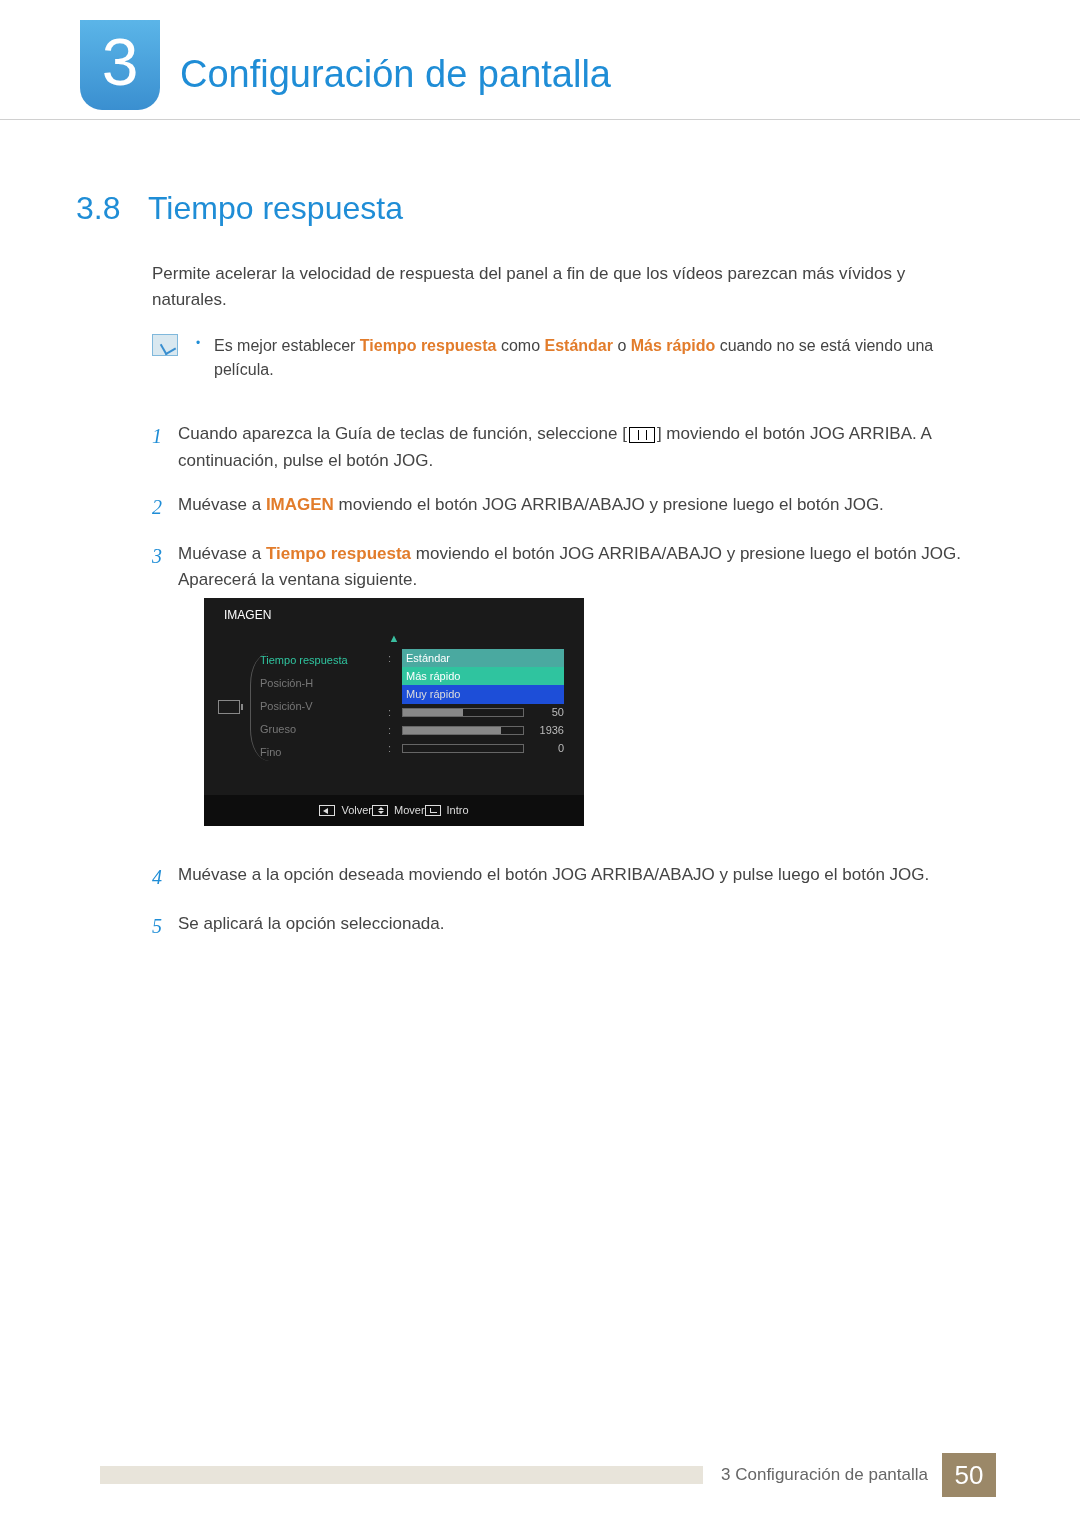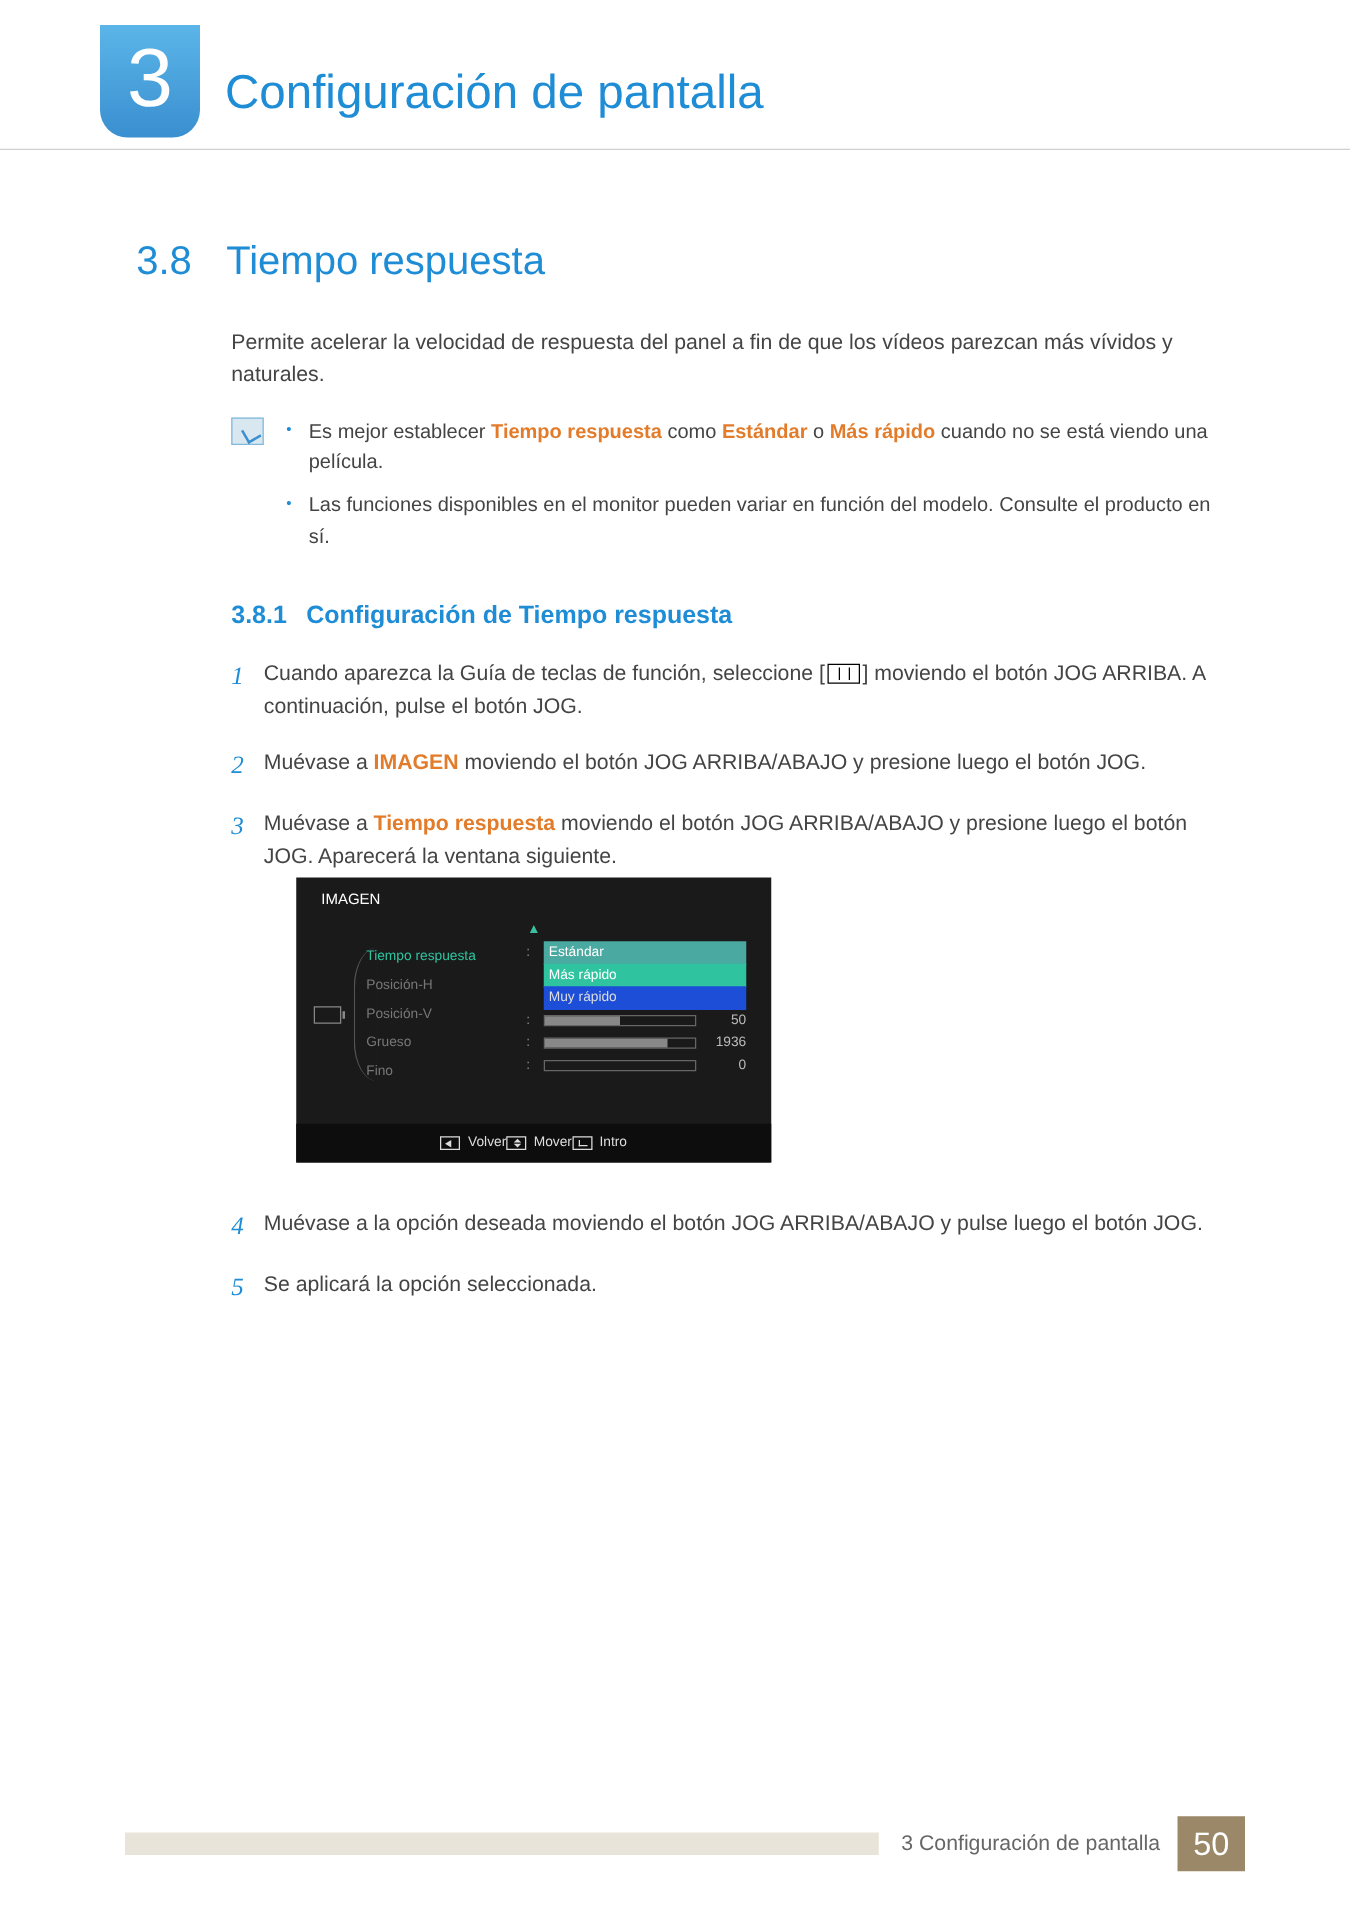"3.8 Tiempo respuesta" .main { padding: 70px 100px 40px 109px -> 70px 100px 40px 76px }
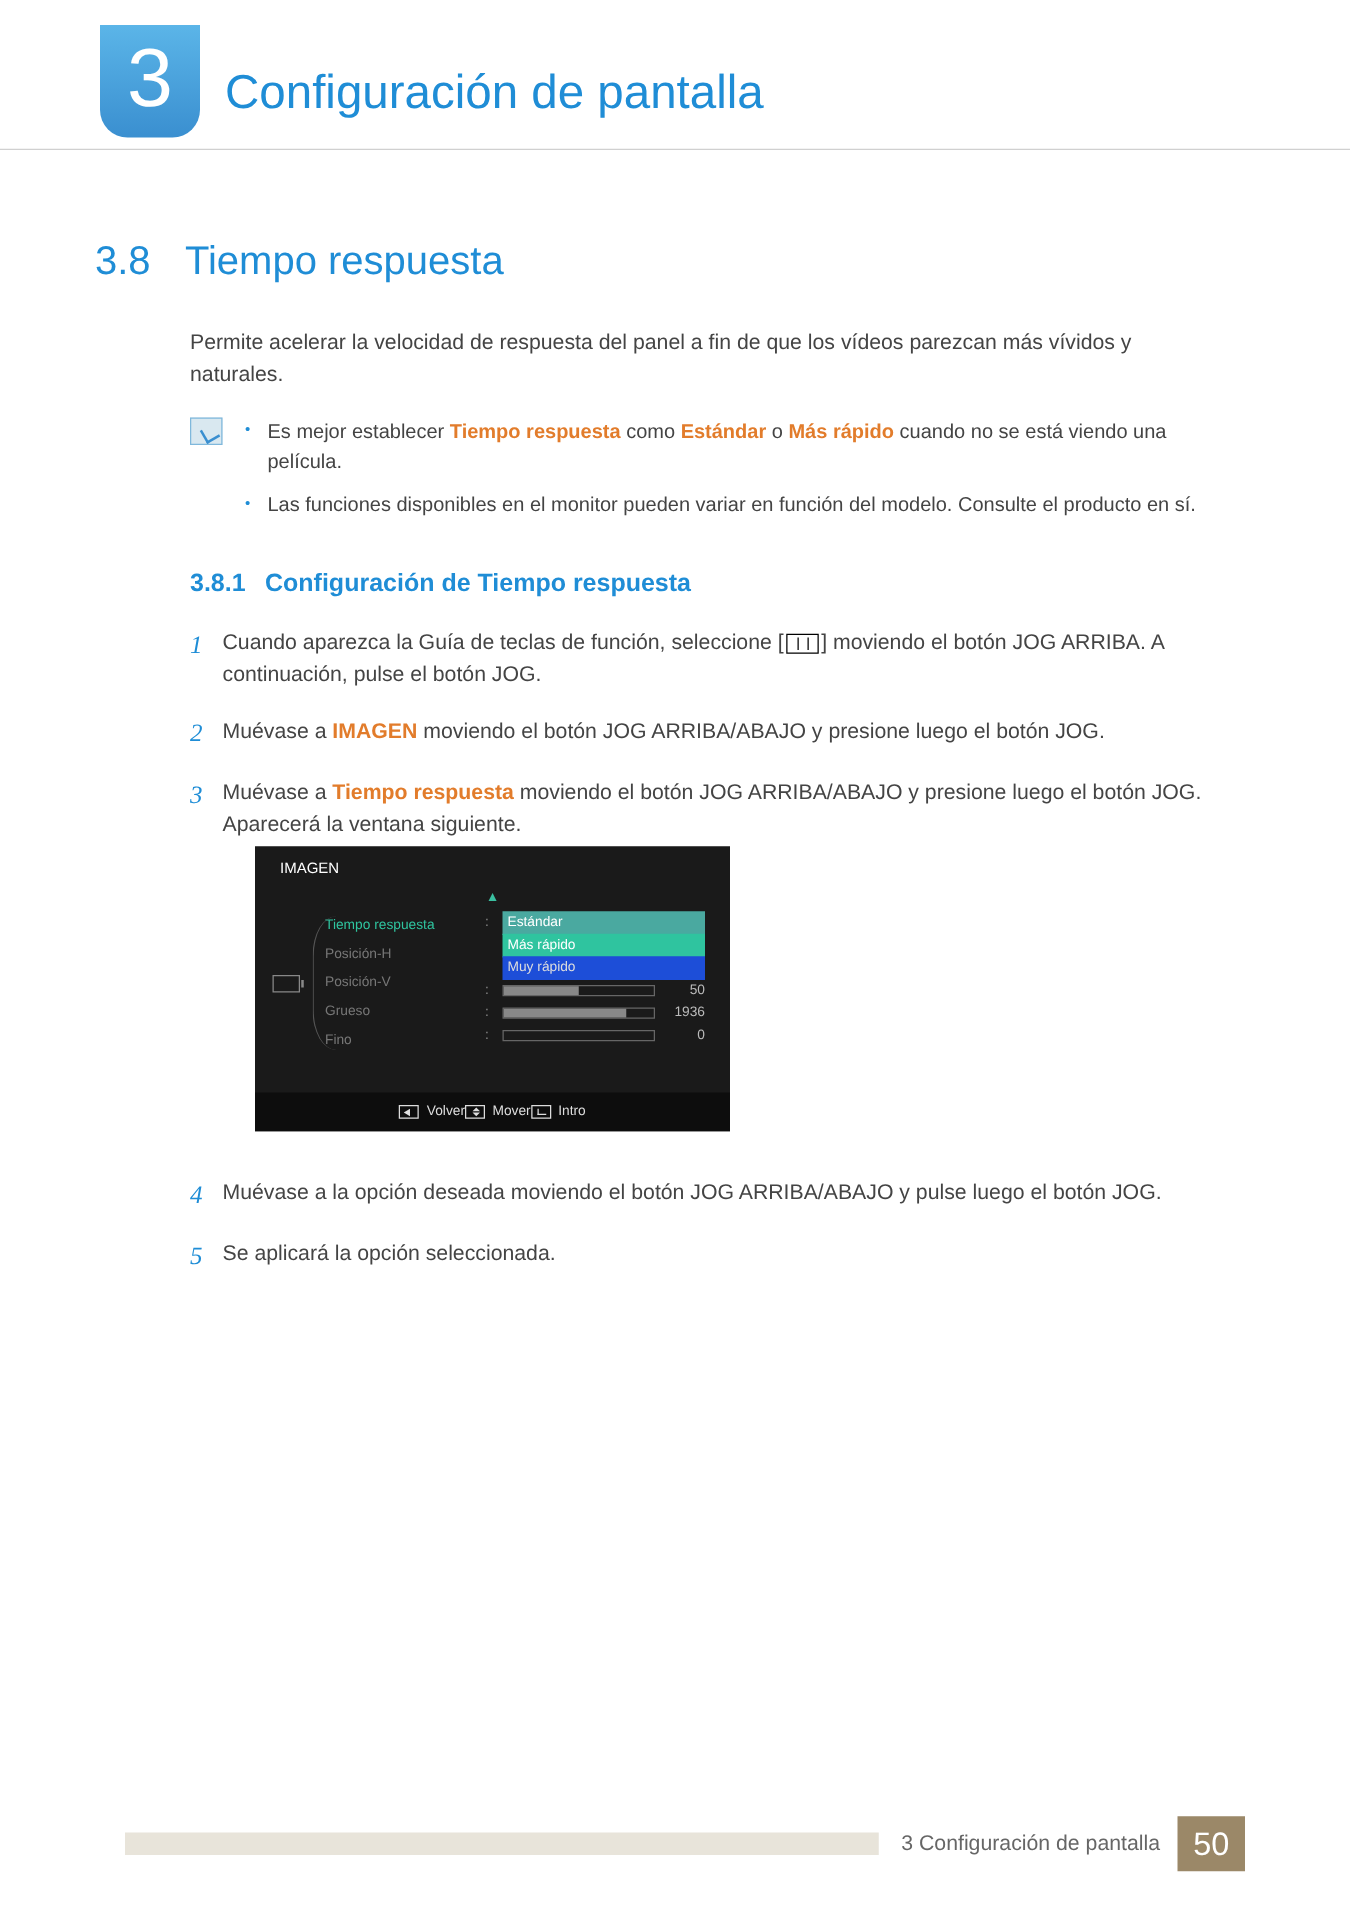"Las funciones disponibles en el" li { html: <li>Las funciones disponibles en el monitor pueden variar en función del modelo. Consulte el producto en sí.</li> -> none }
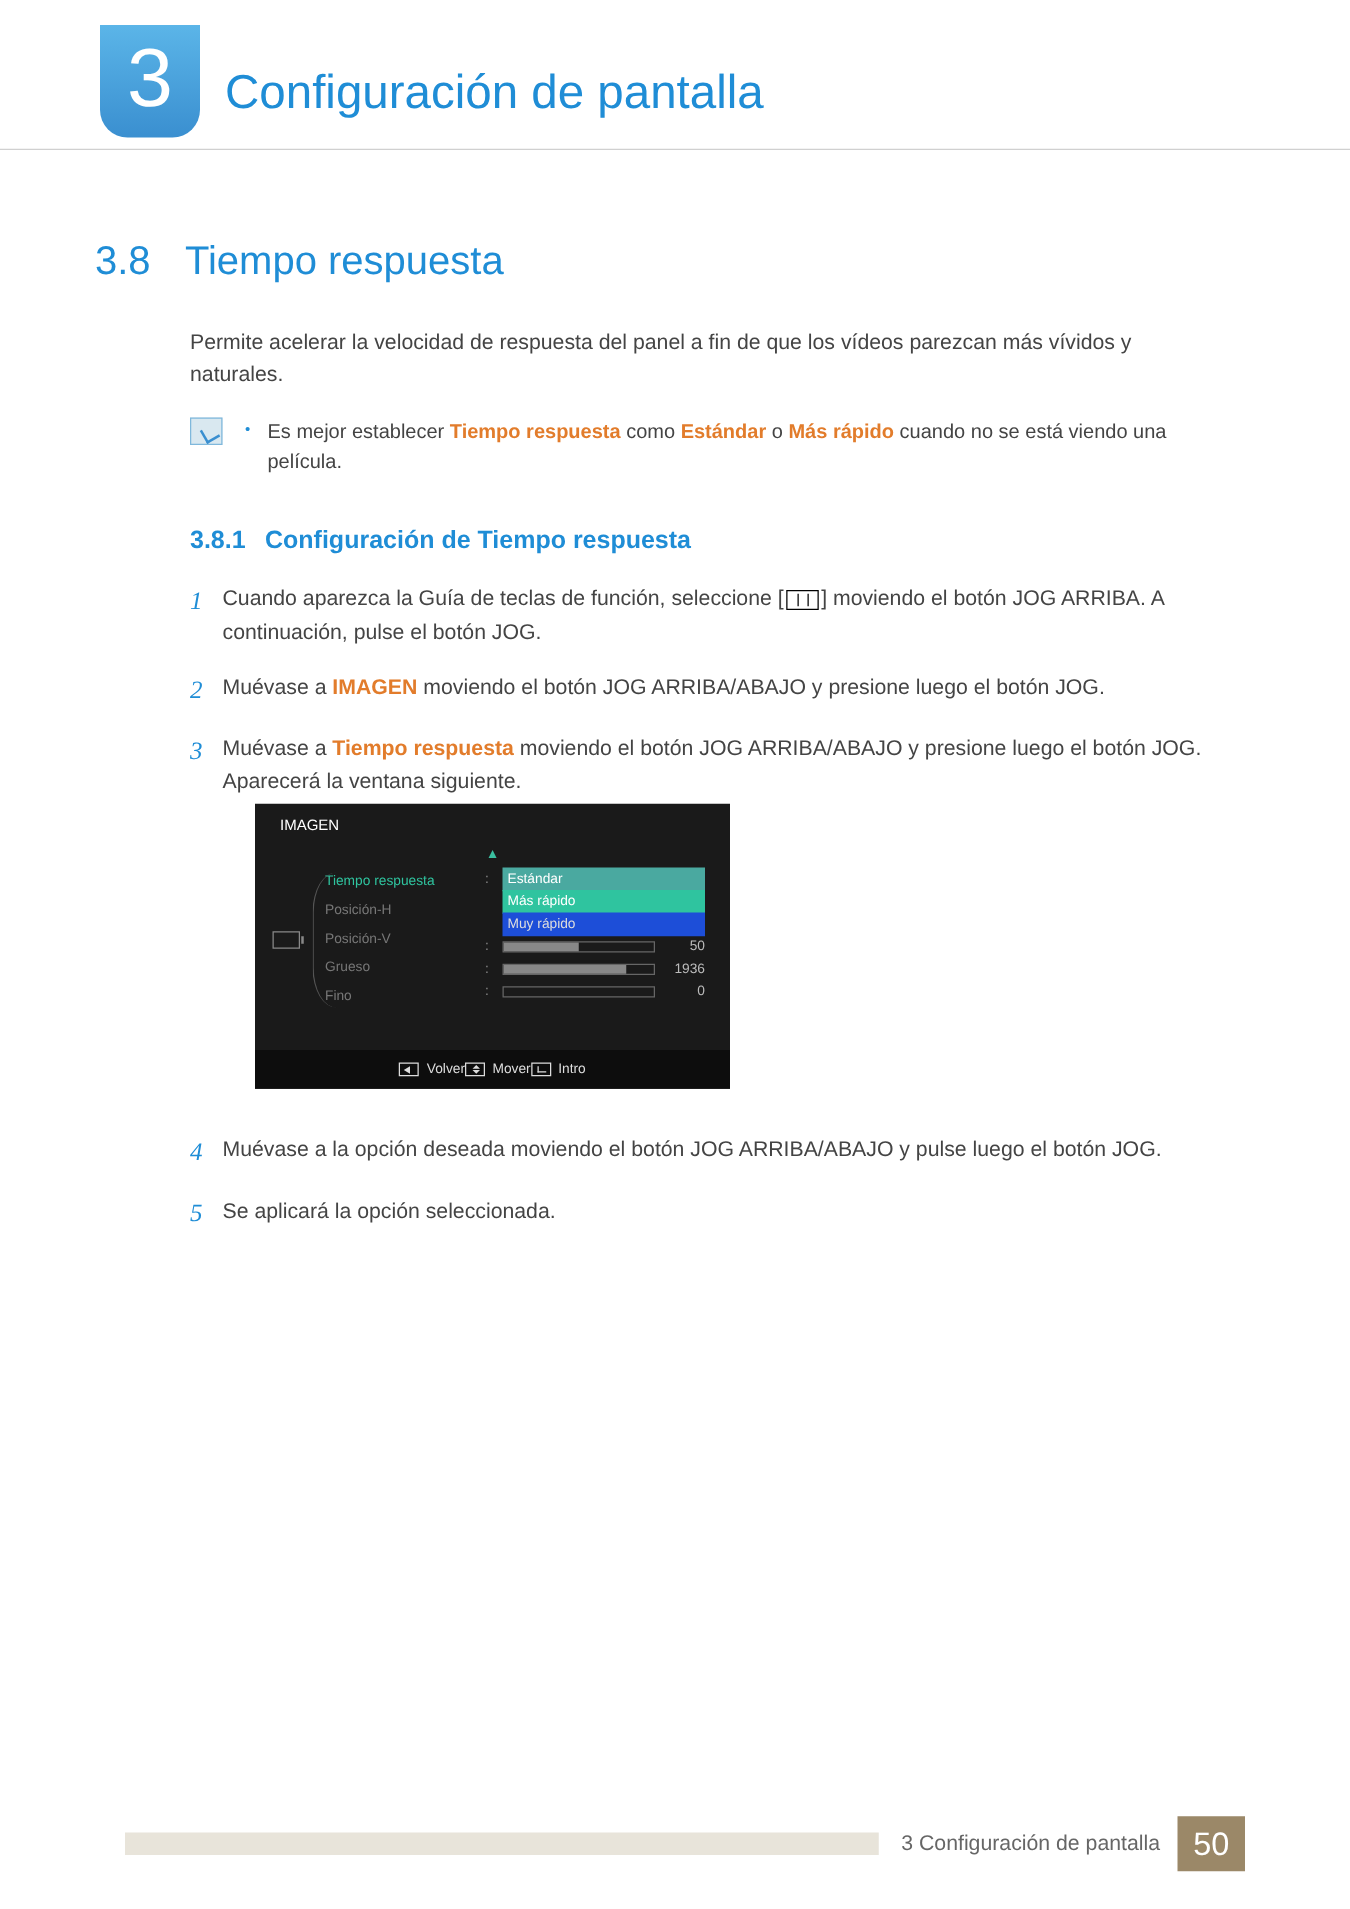"3.8.1 Configuración de Tiempo respuesta" h3.subsection-h3 { html: <h3> <span>3.8.1</span><span>Configuración de Tiempo respuesta</span> </h3> -> none }
